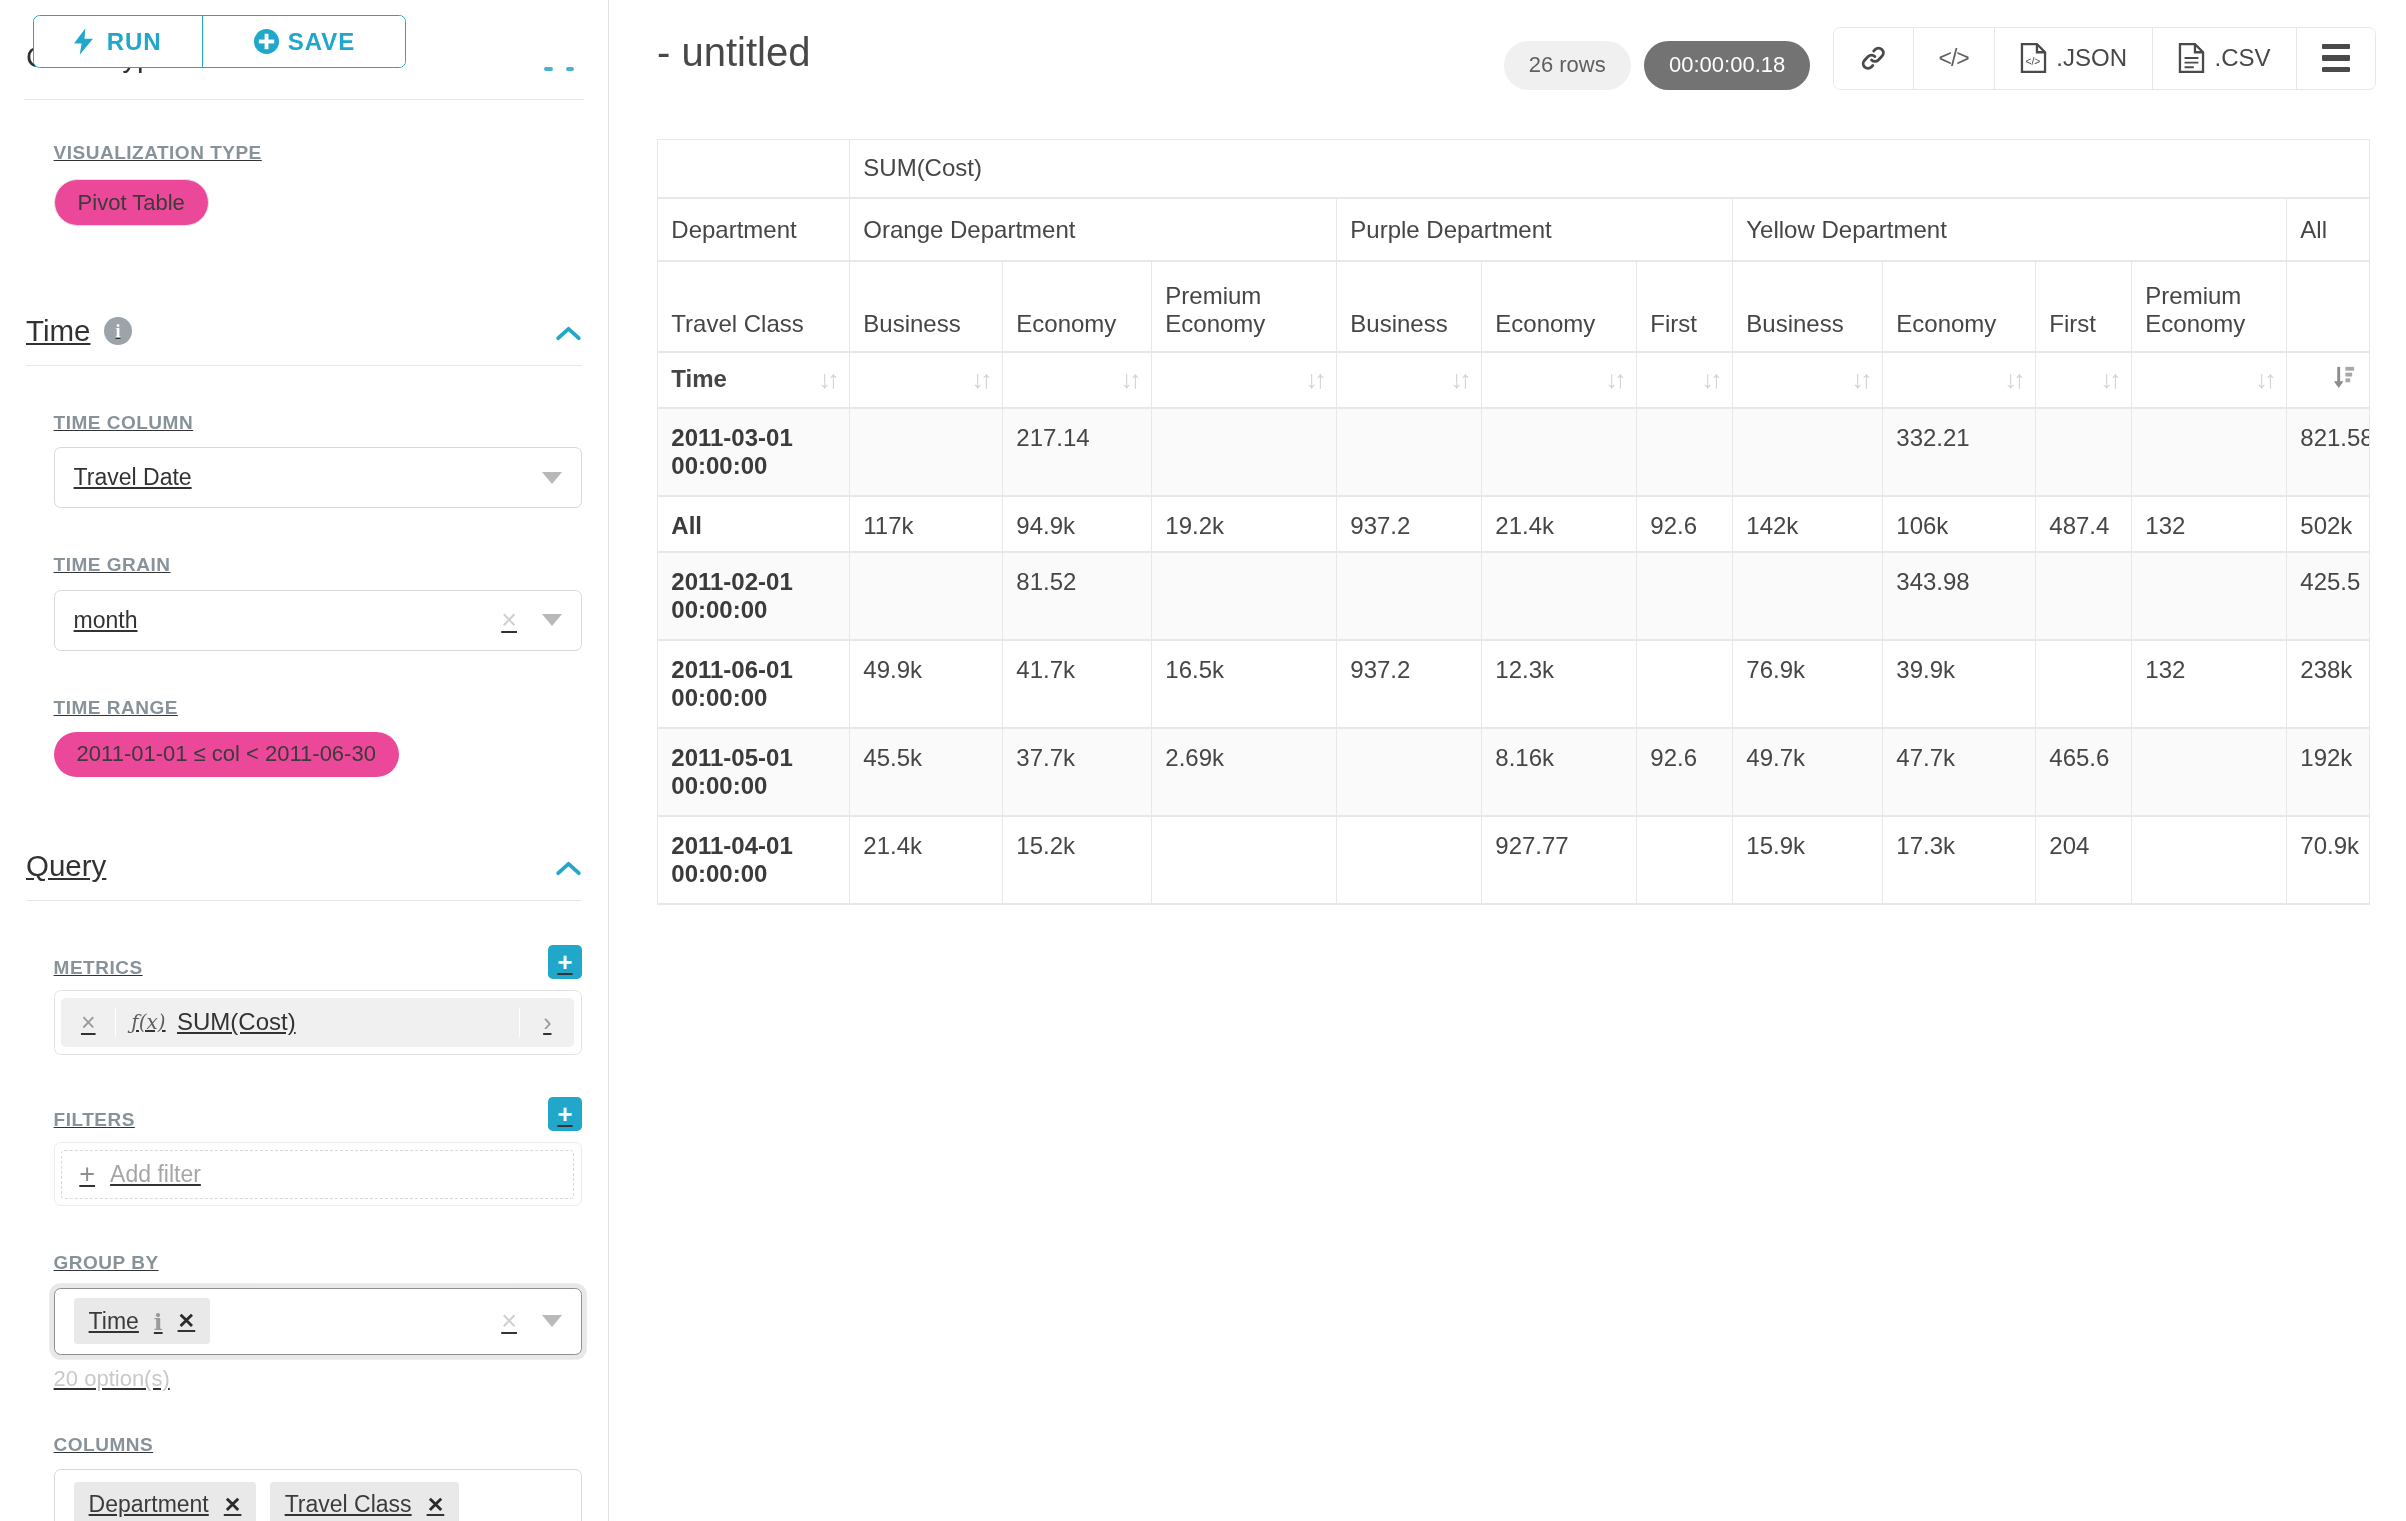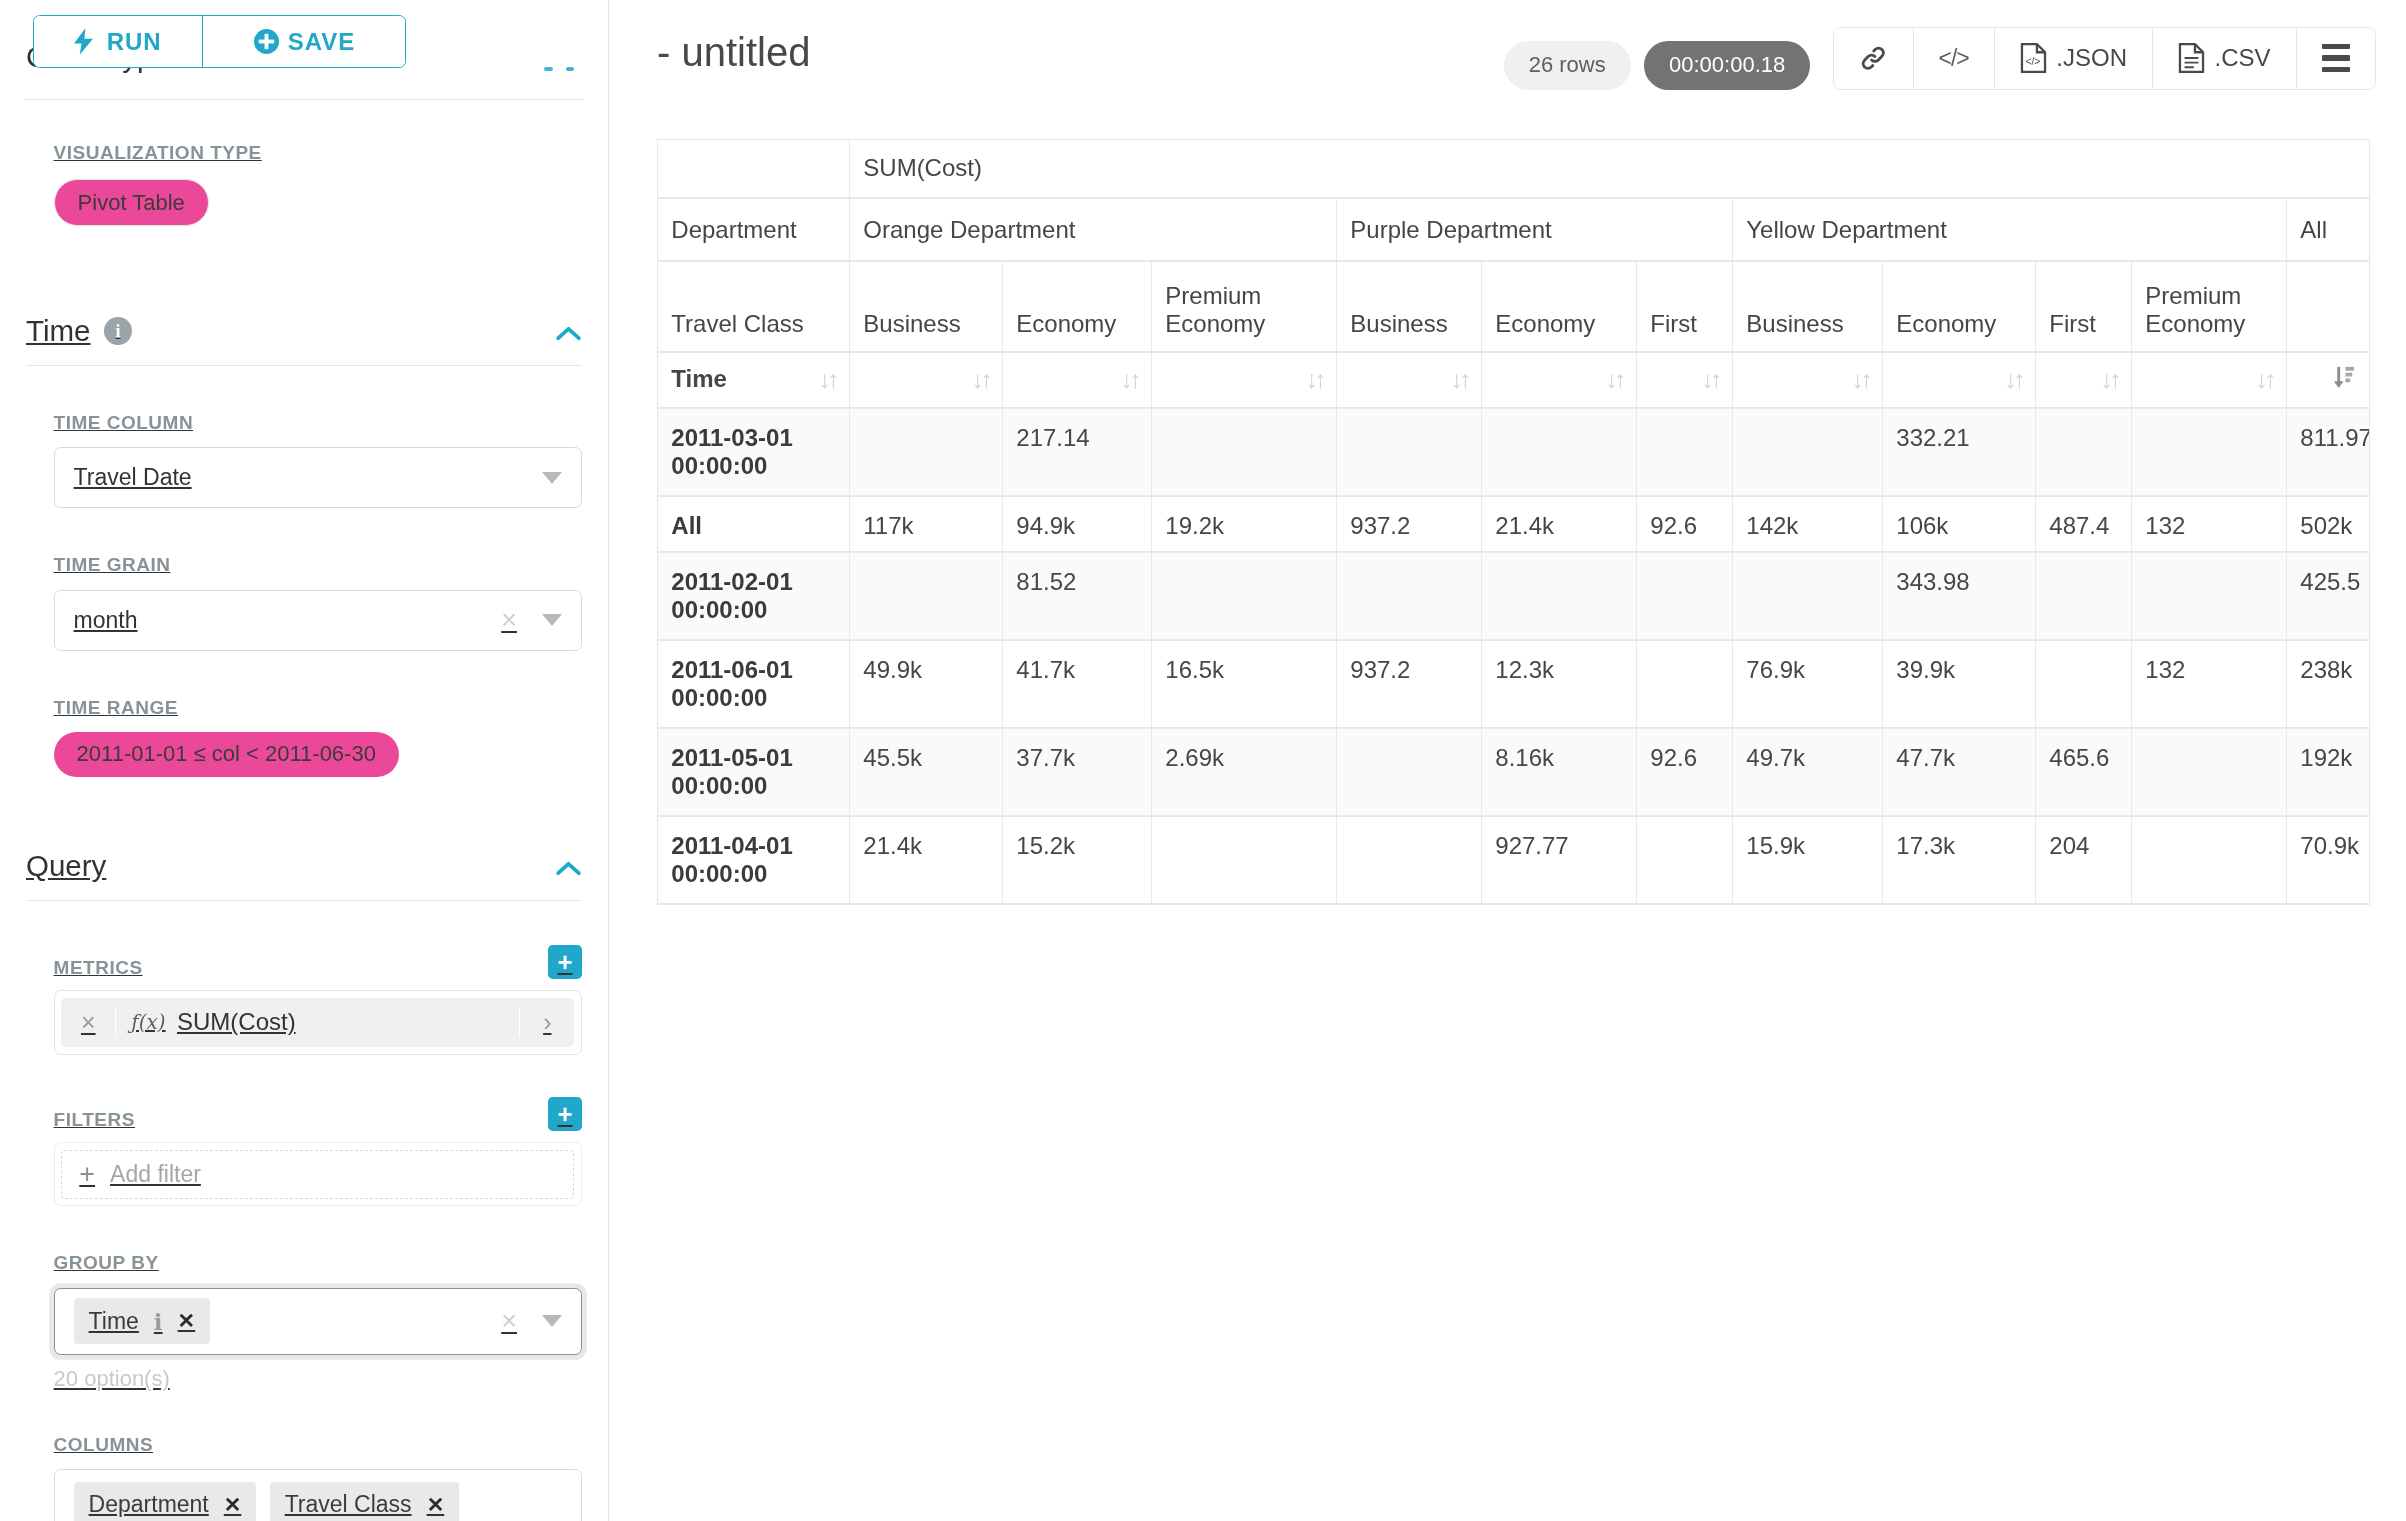"811.97" td { text: 811.97 -> 821.58 }
